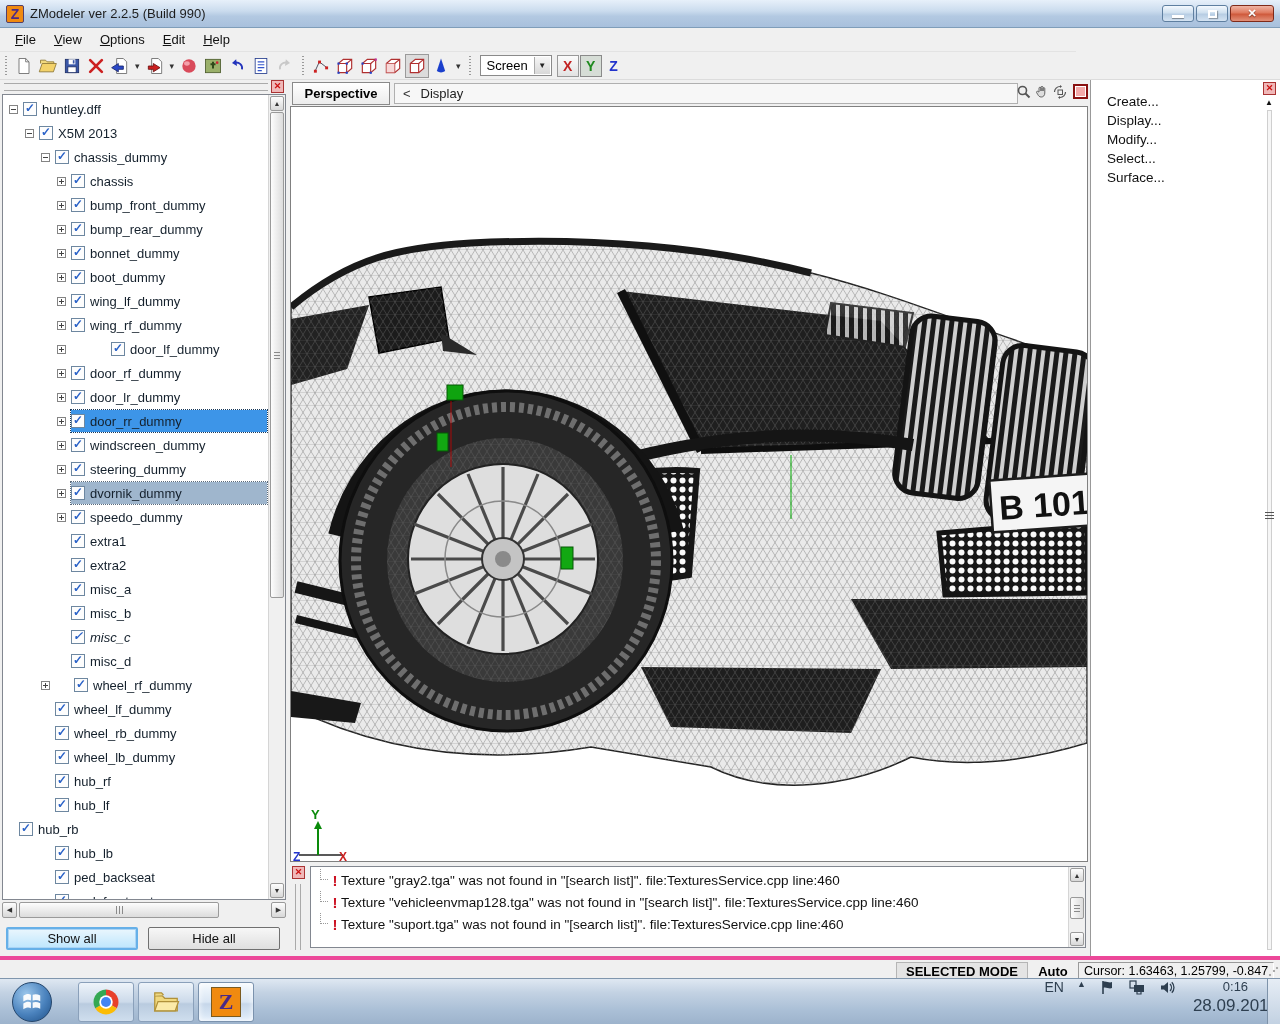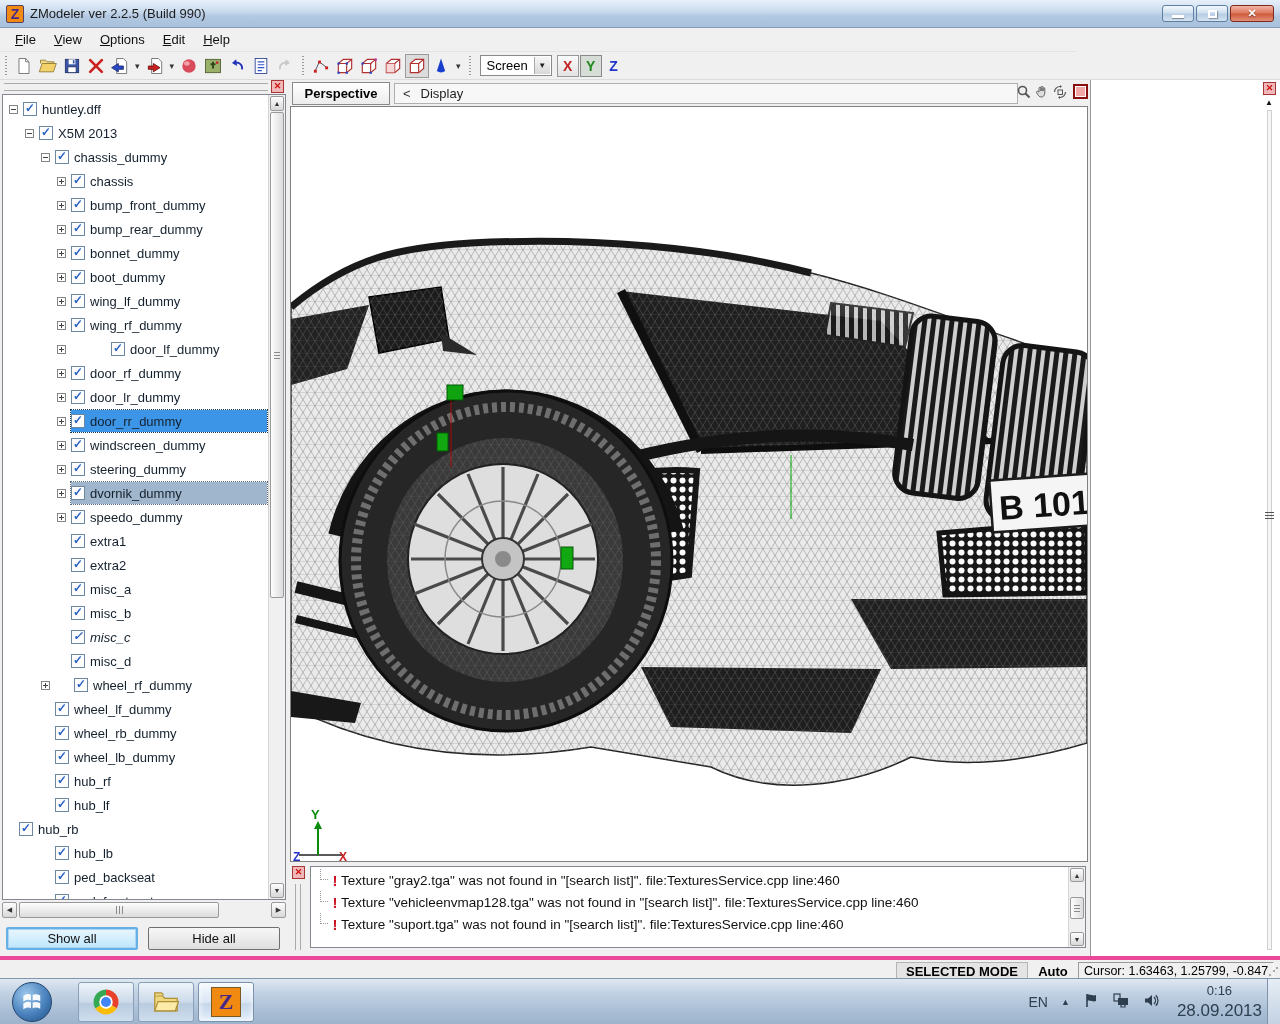"Create..." div { html: none -> <div> <div>Create...</div> <div>Display...</div> <div>Modify...</div> <div>Select...</div> <div>Surface...</div> </div> }
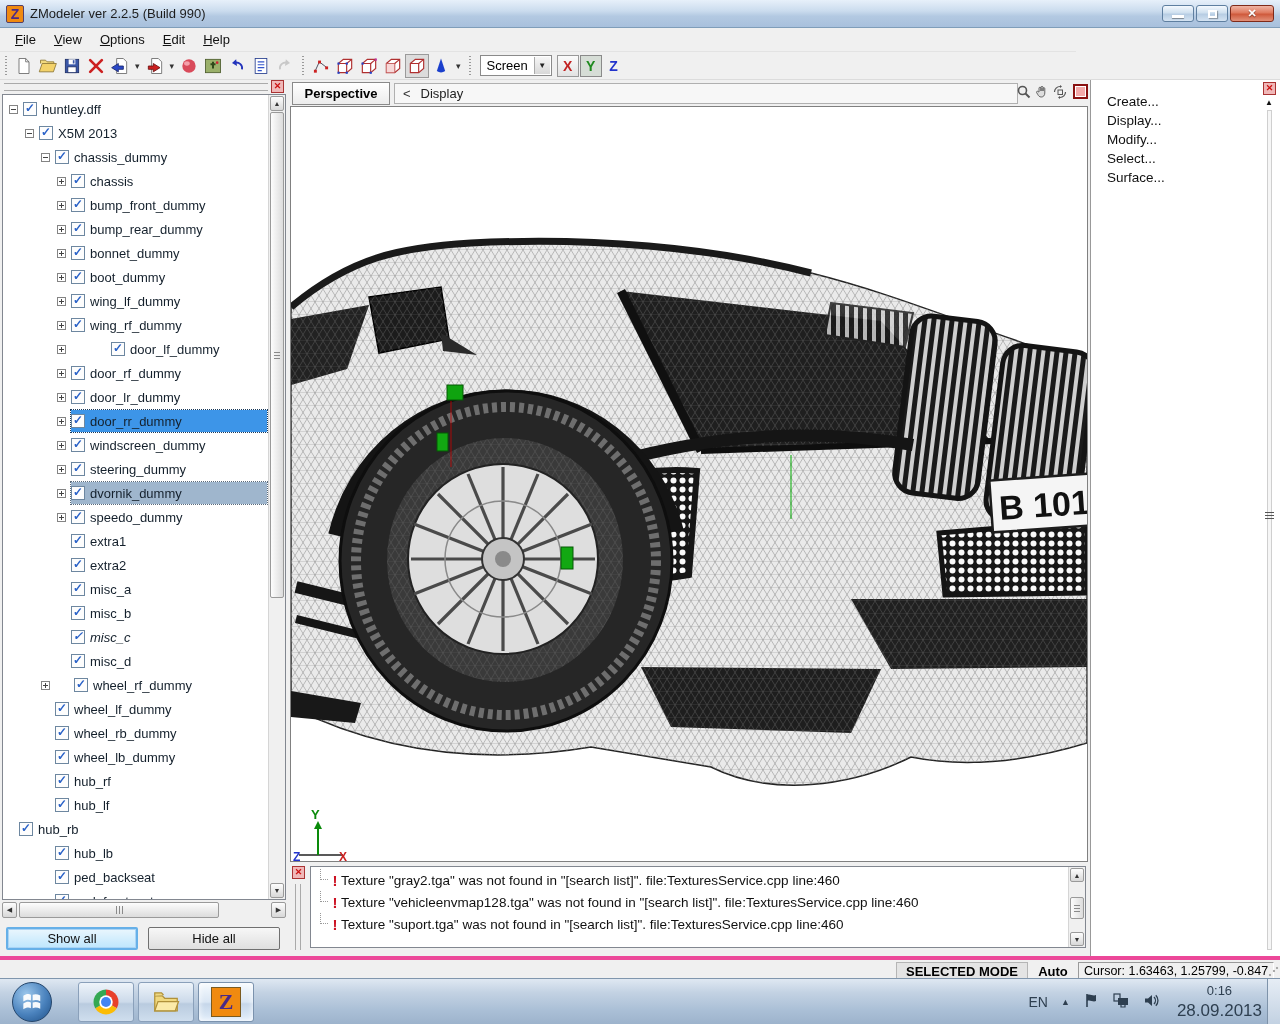"EN" #tray { align-items: center -> flex-start; right: 18px -> 2px }
